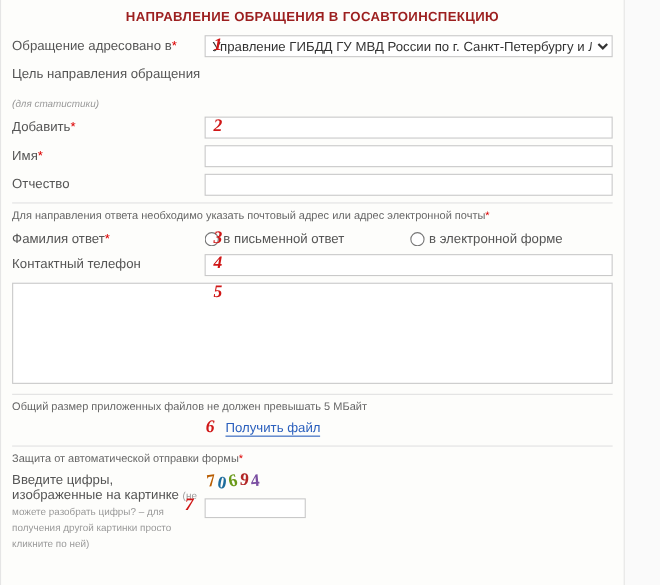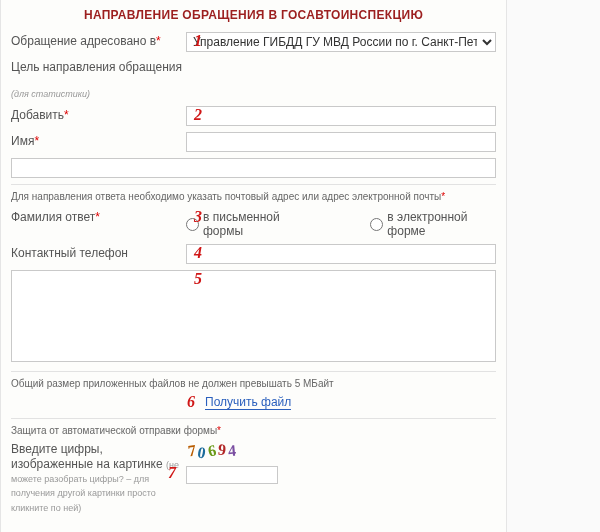"НАПРАВЛЕНИЕ ОБРАЩЕНИЯ В ГОСАВТОИНСПЕКЦИЮ" .page { width: 507px -> 568px }
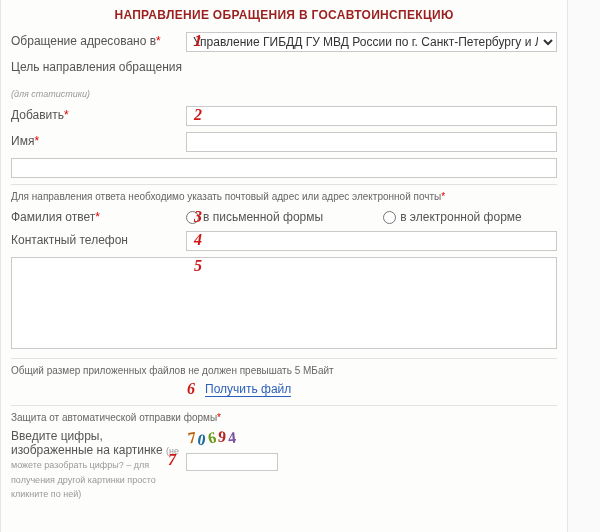"Отчество" div.label-col { html: none -> <div>Отчество</div> }
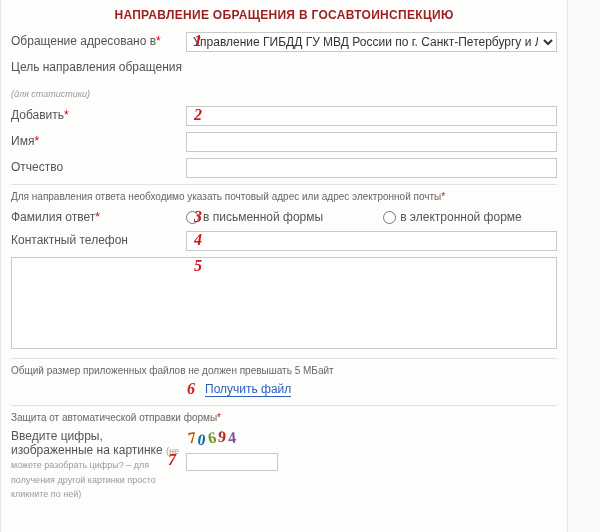"в письменной формы" span { text: формы -> ответ }
